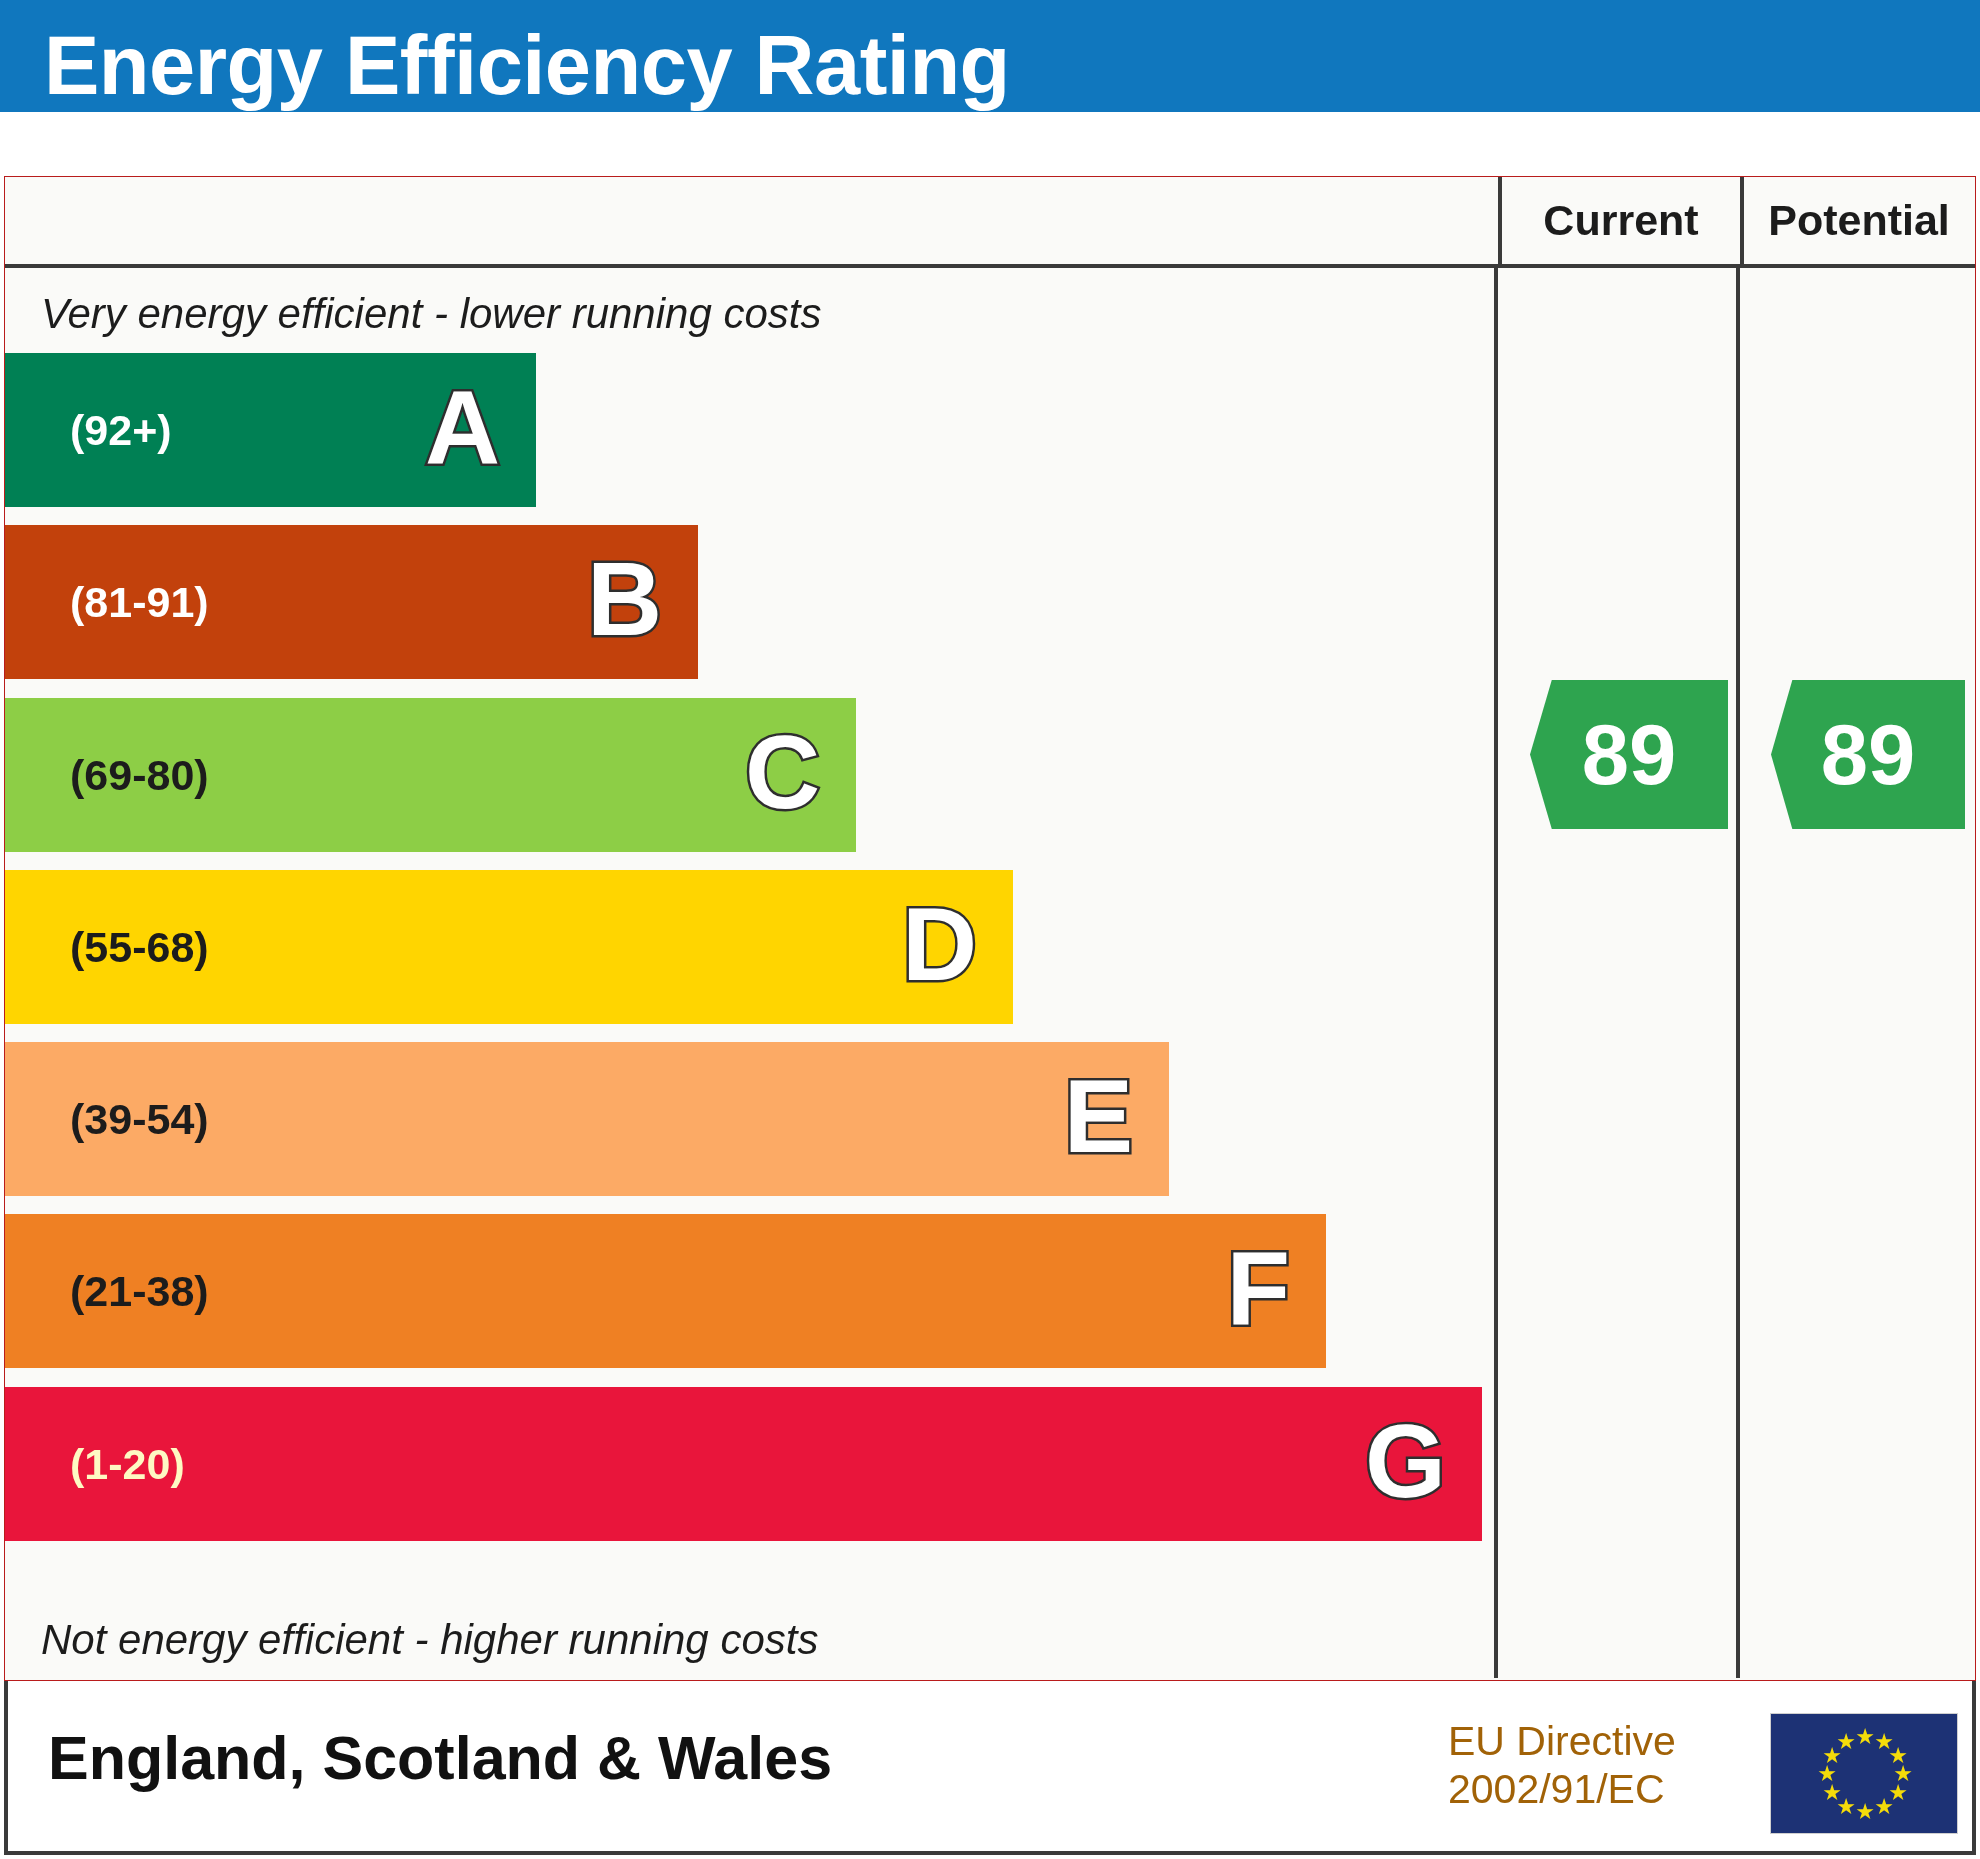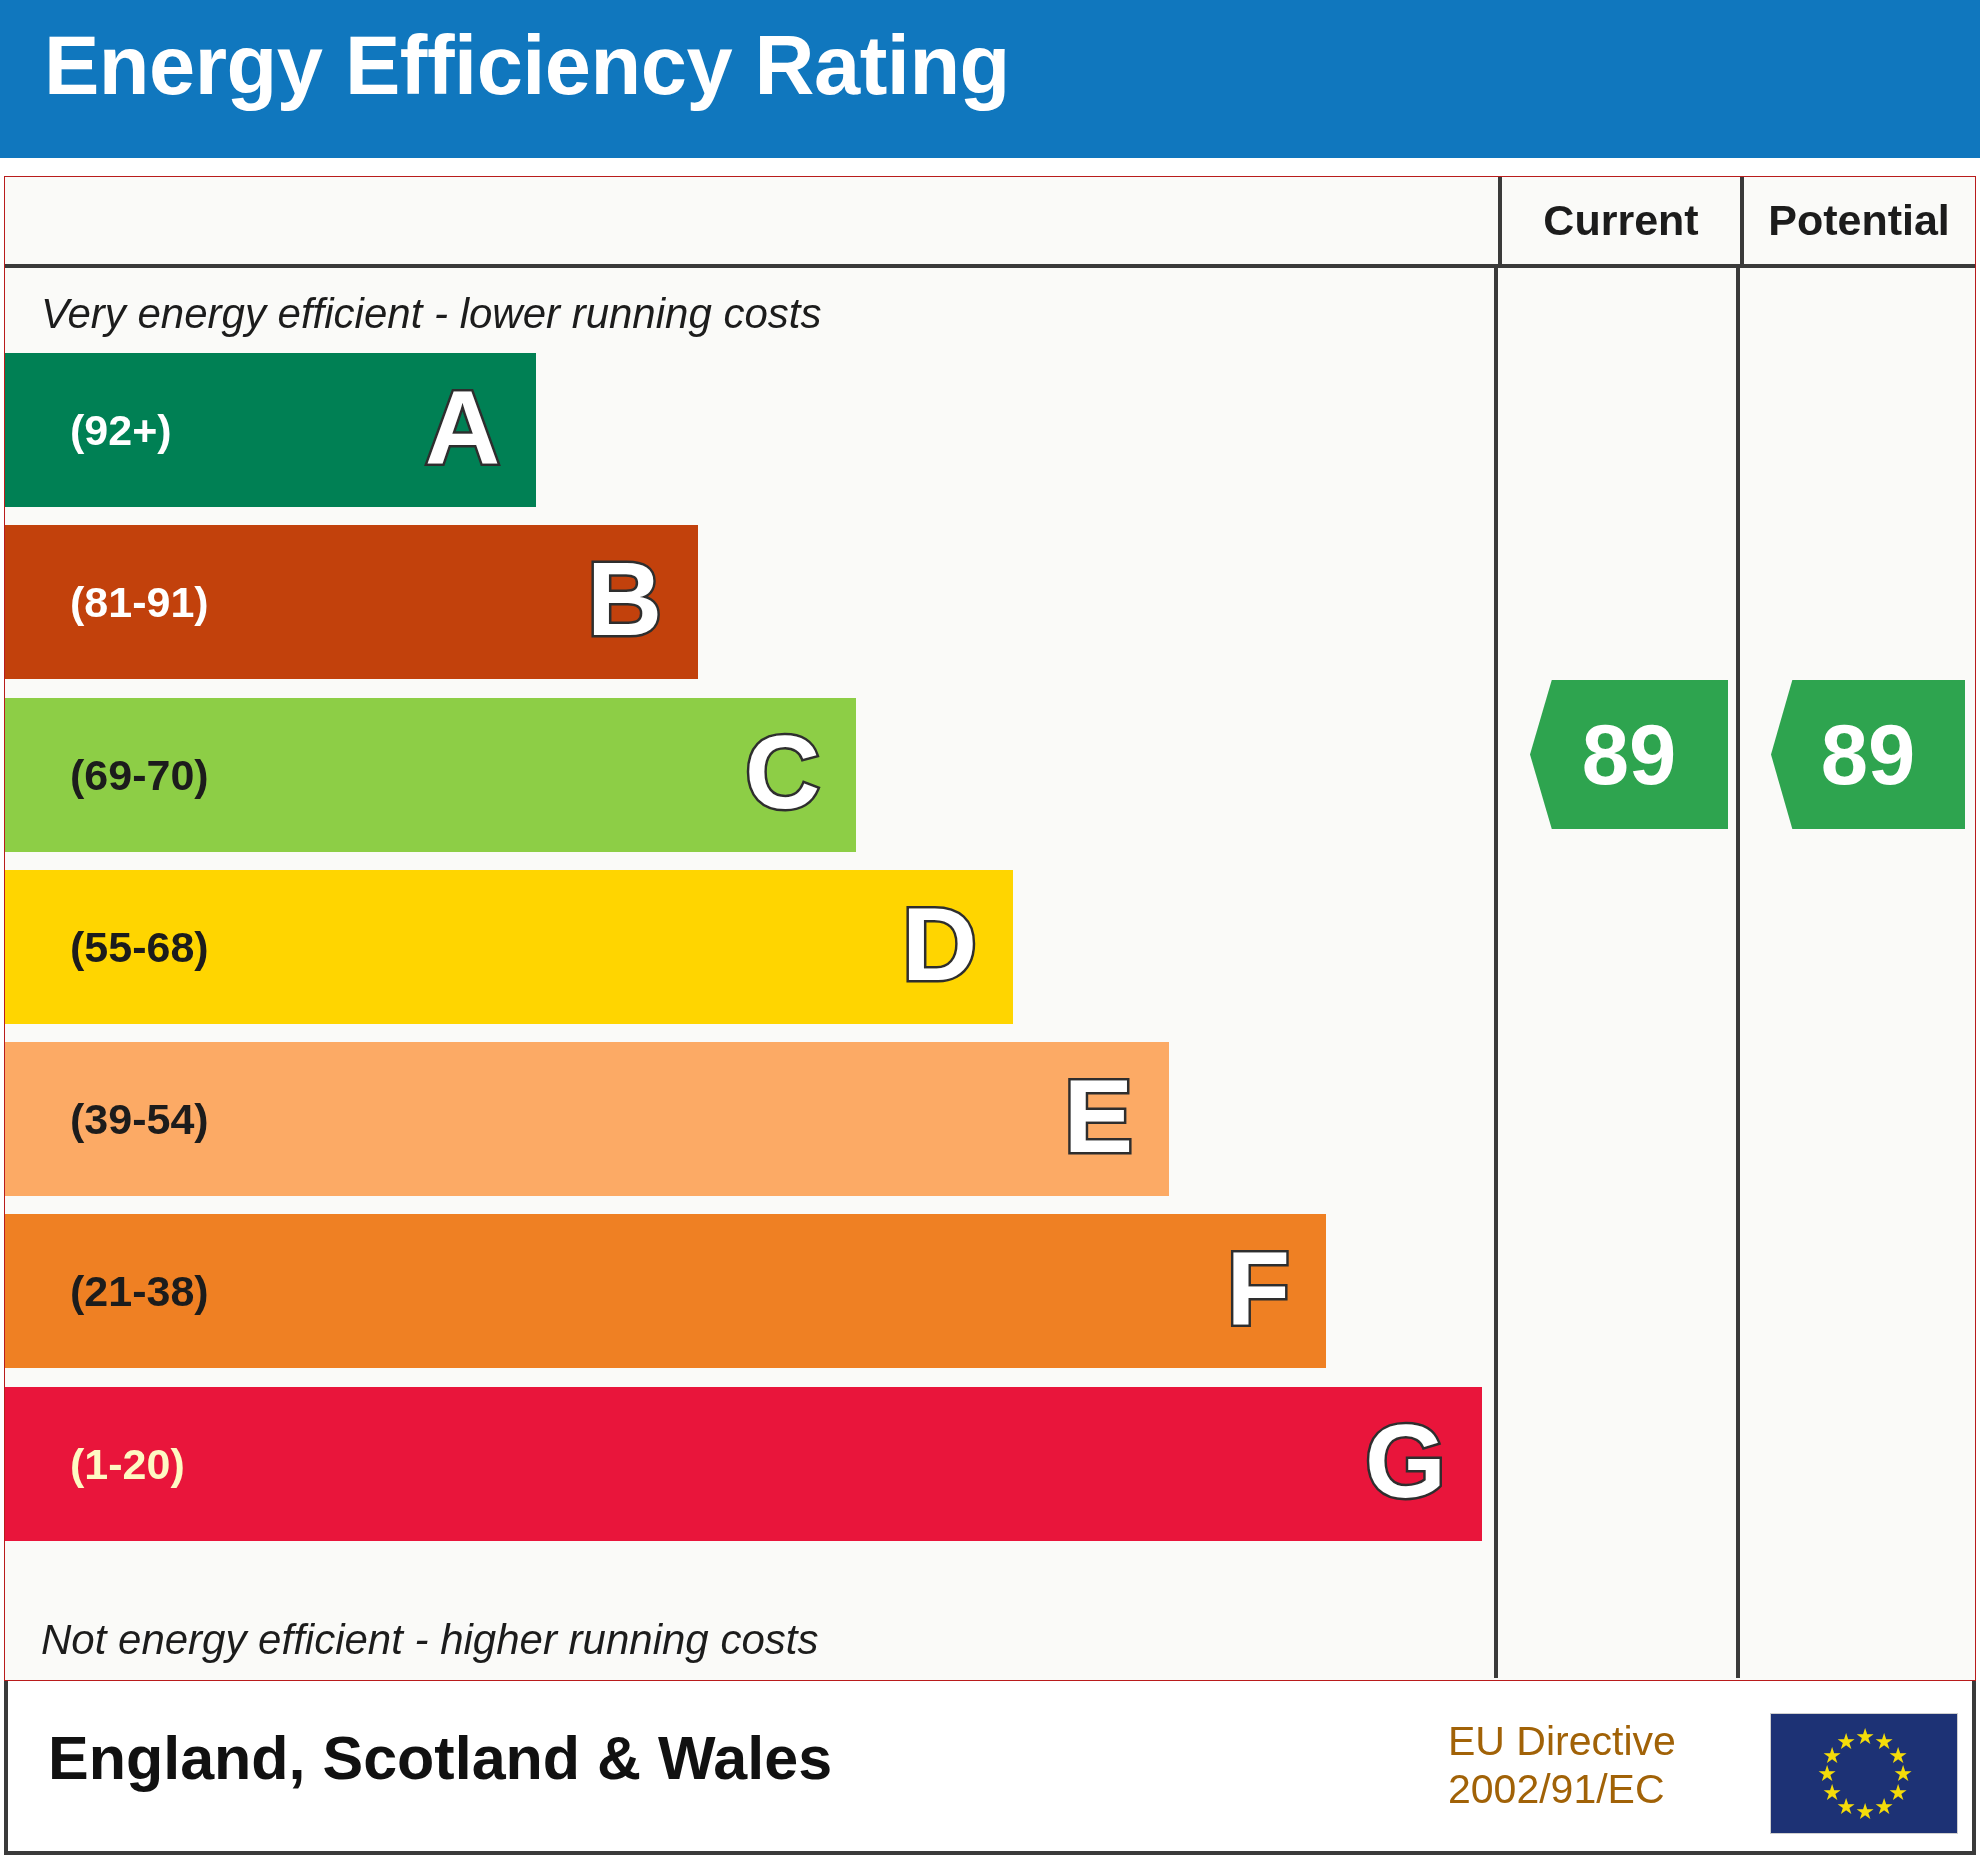"Energy Efficiency Rating" .title-bar { height: 158px -> 112px }
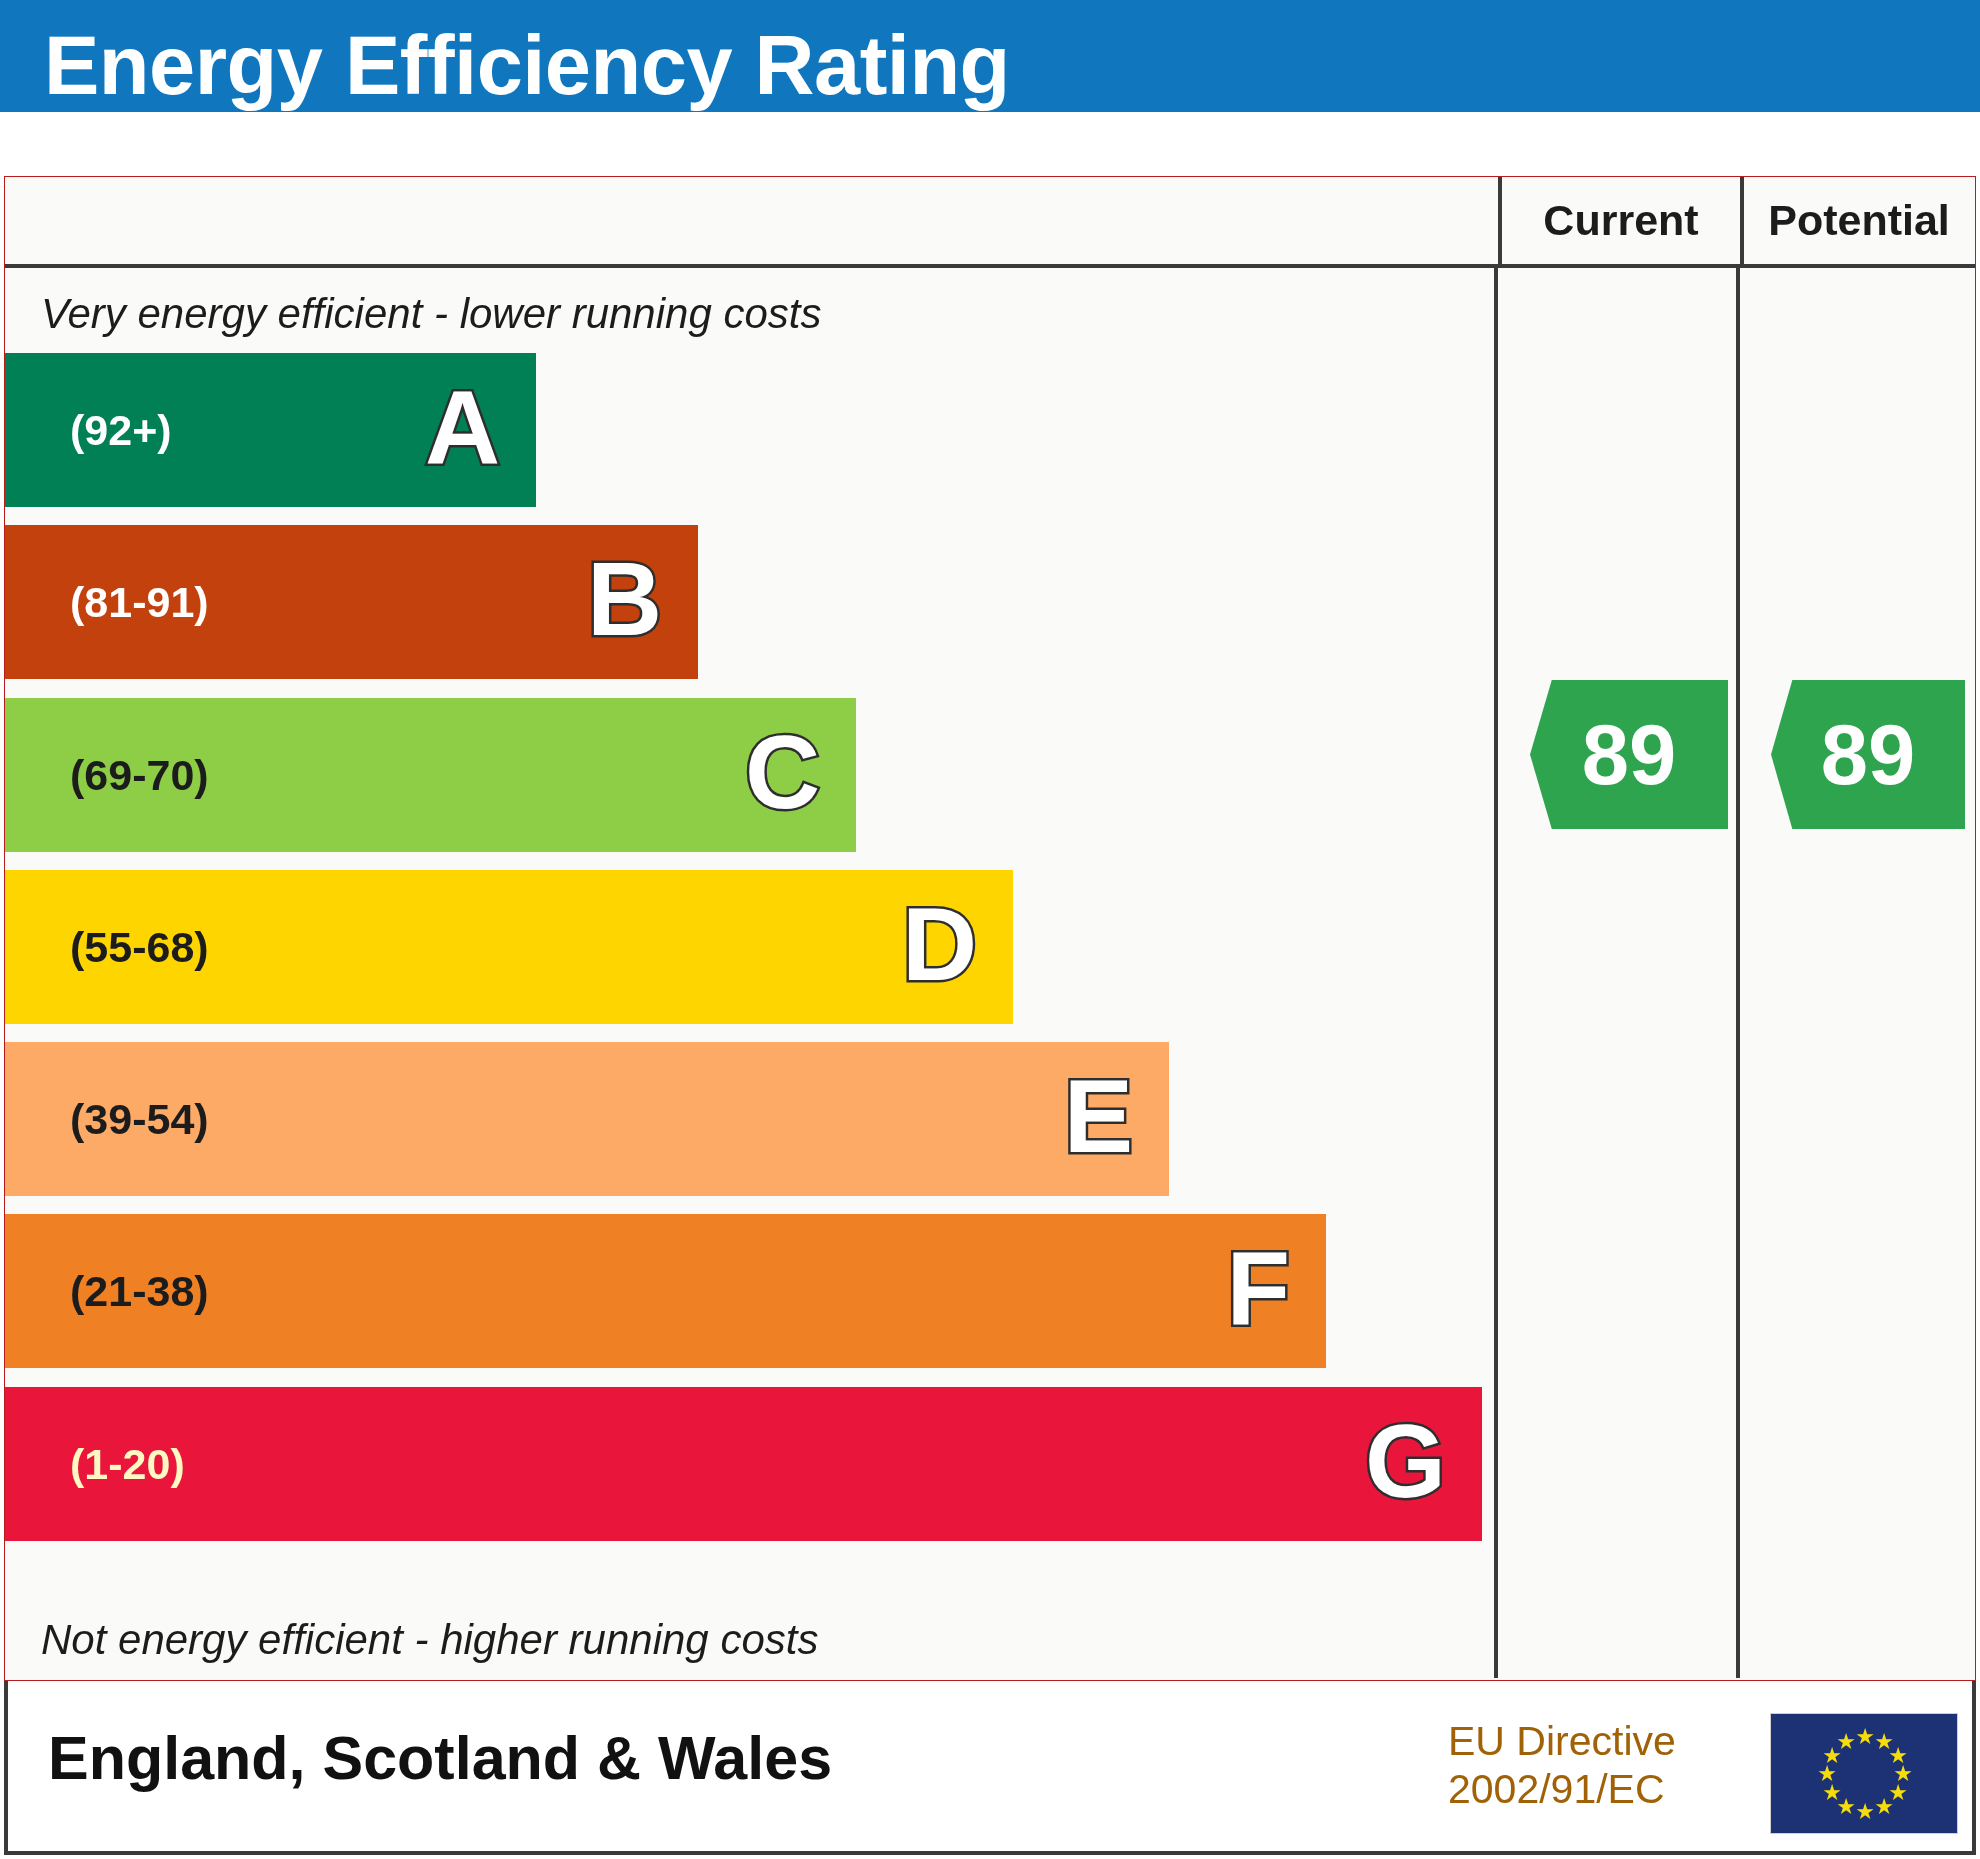"(69-70)" span.range { text: 69-70 -> 69-80 }
